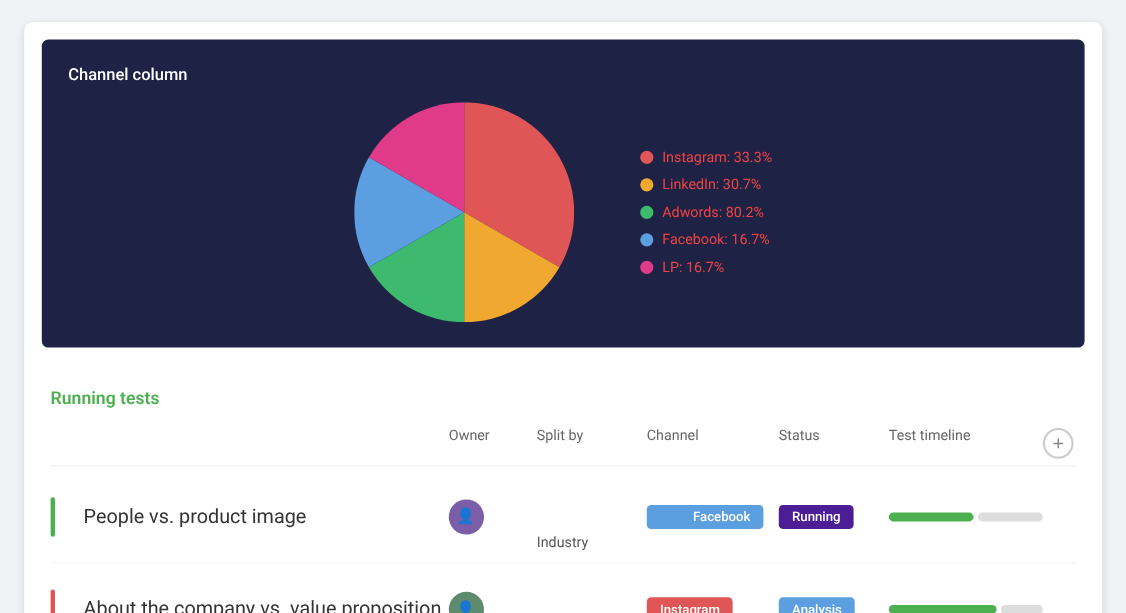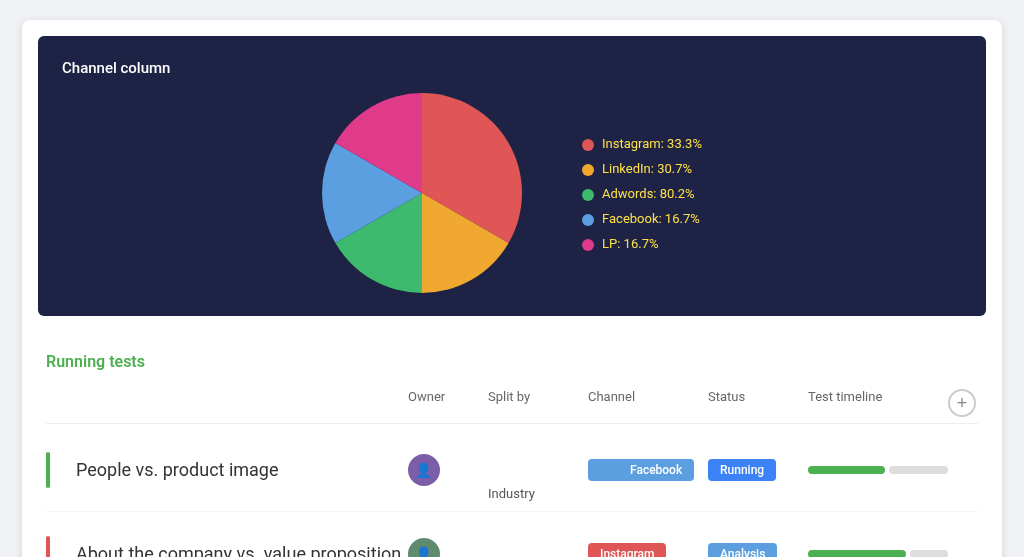"Instagram: 33.3%" .legend-item { align-items: flex-end -> center; color: #fde047 -> #ef4444 }
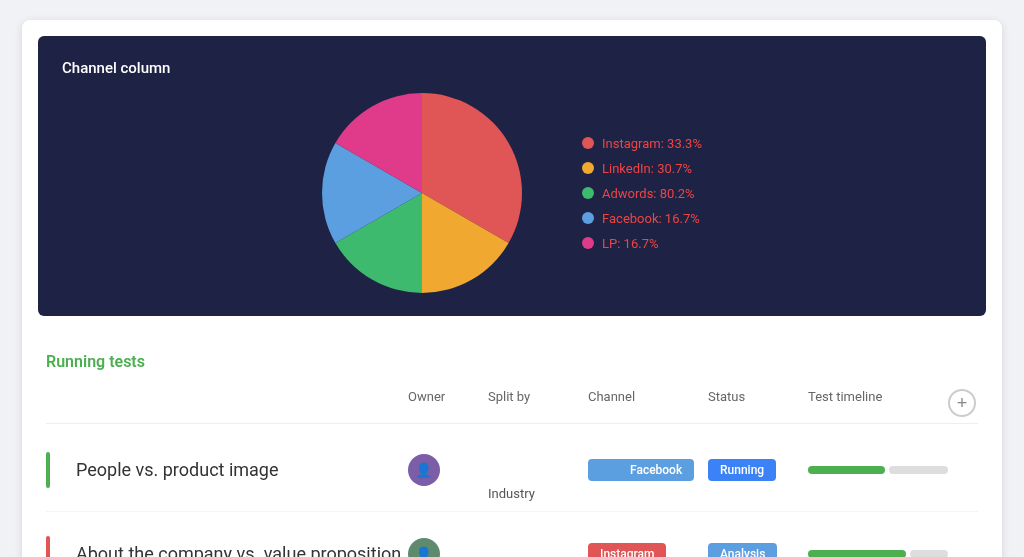"Running" span.status-badge { background: #3b82f6 -> #4c1d95 }
